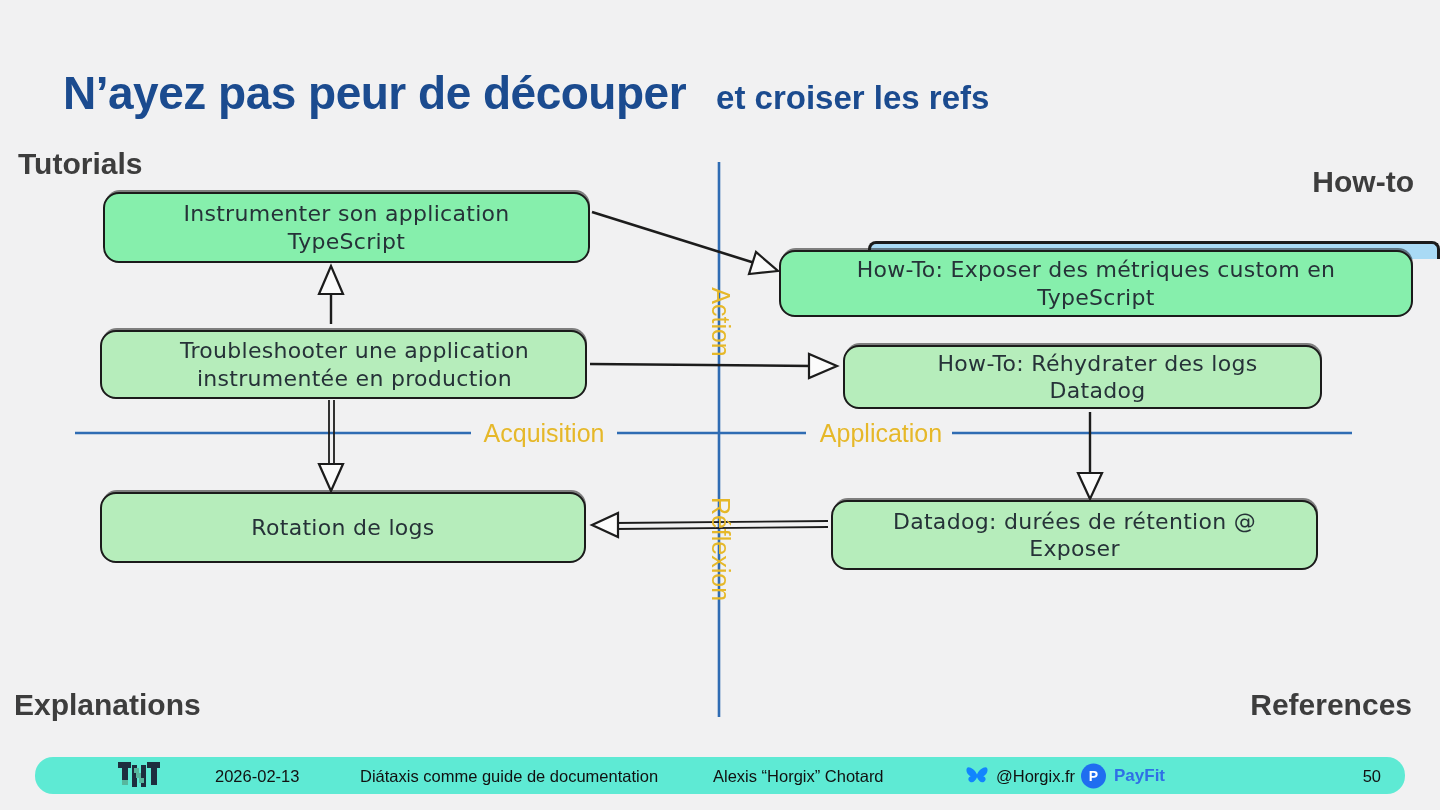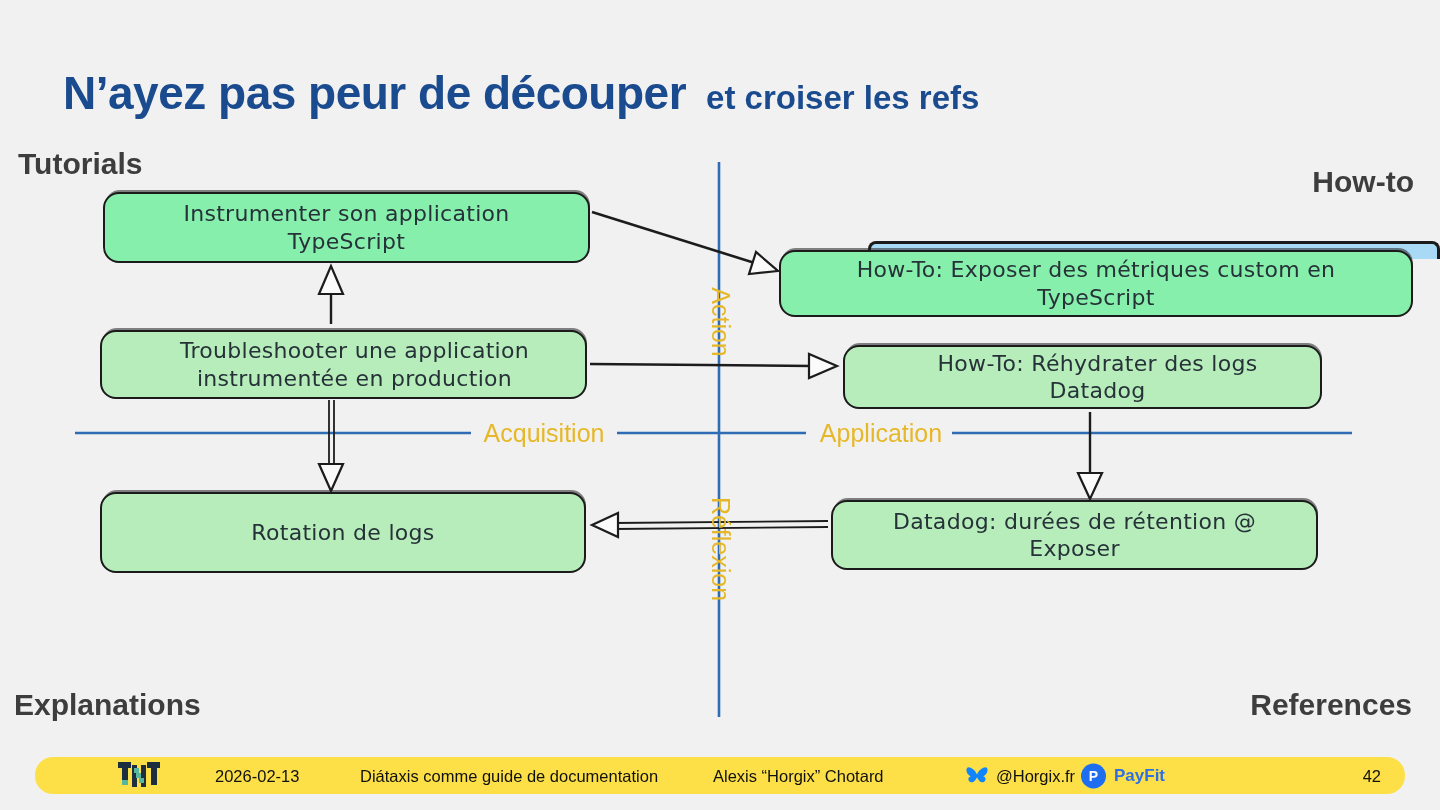"N’ayez pas peur de découper" .title-row { gap: 20px -> 30px }
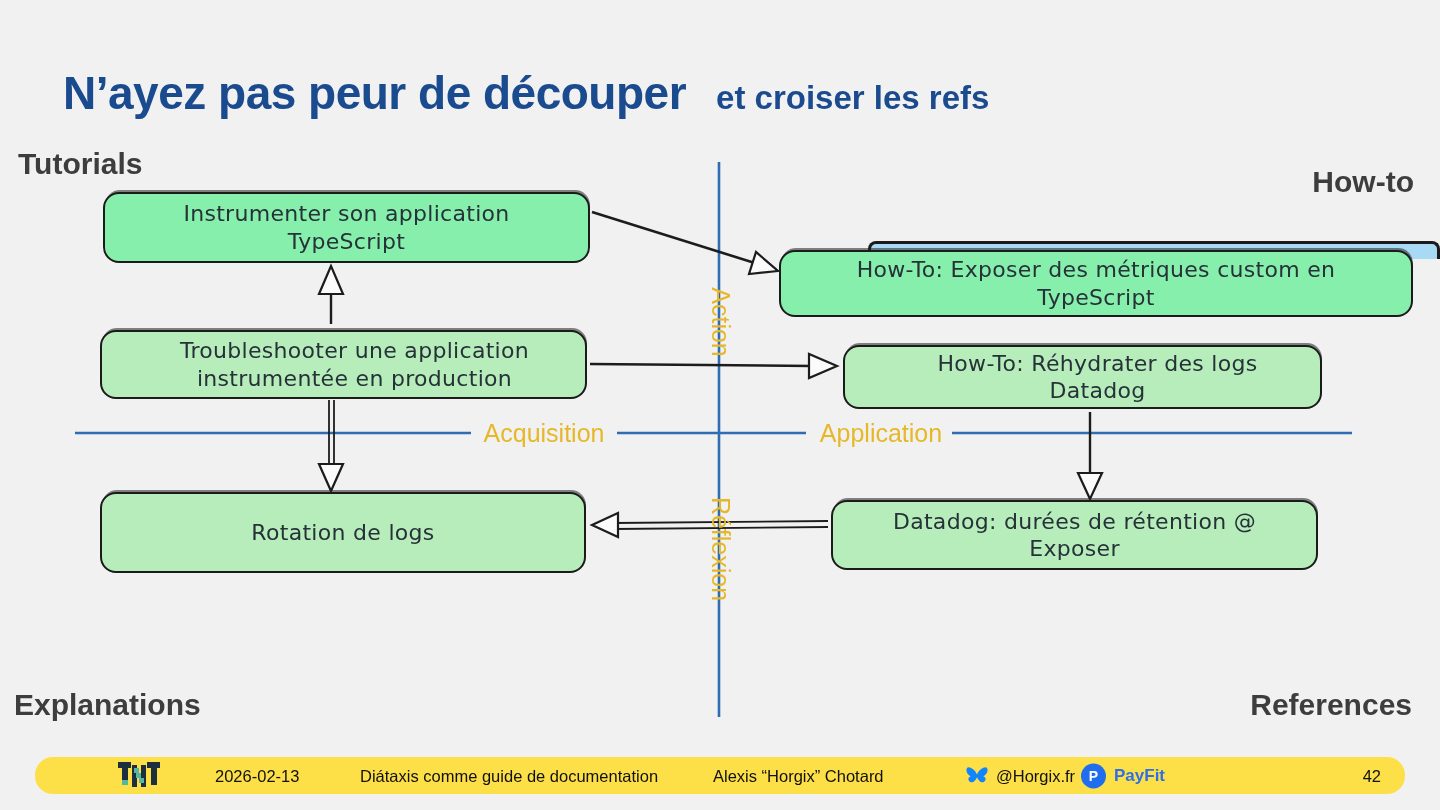"Rotation de logs" .box-rotation { height: 81px -> 71px }
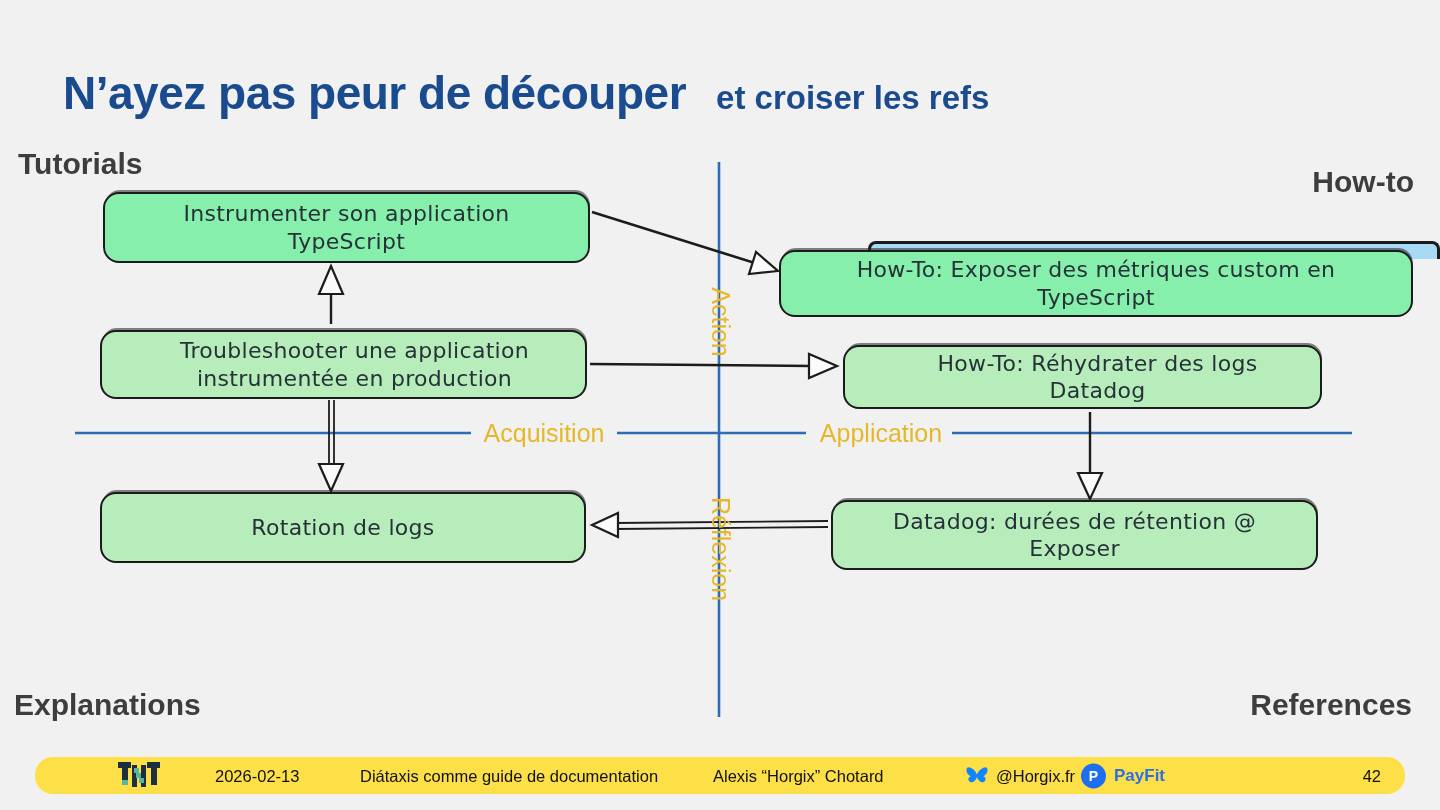"2026-02-13" .footer-bar { background: #fde047 -> #5eead4 }
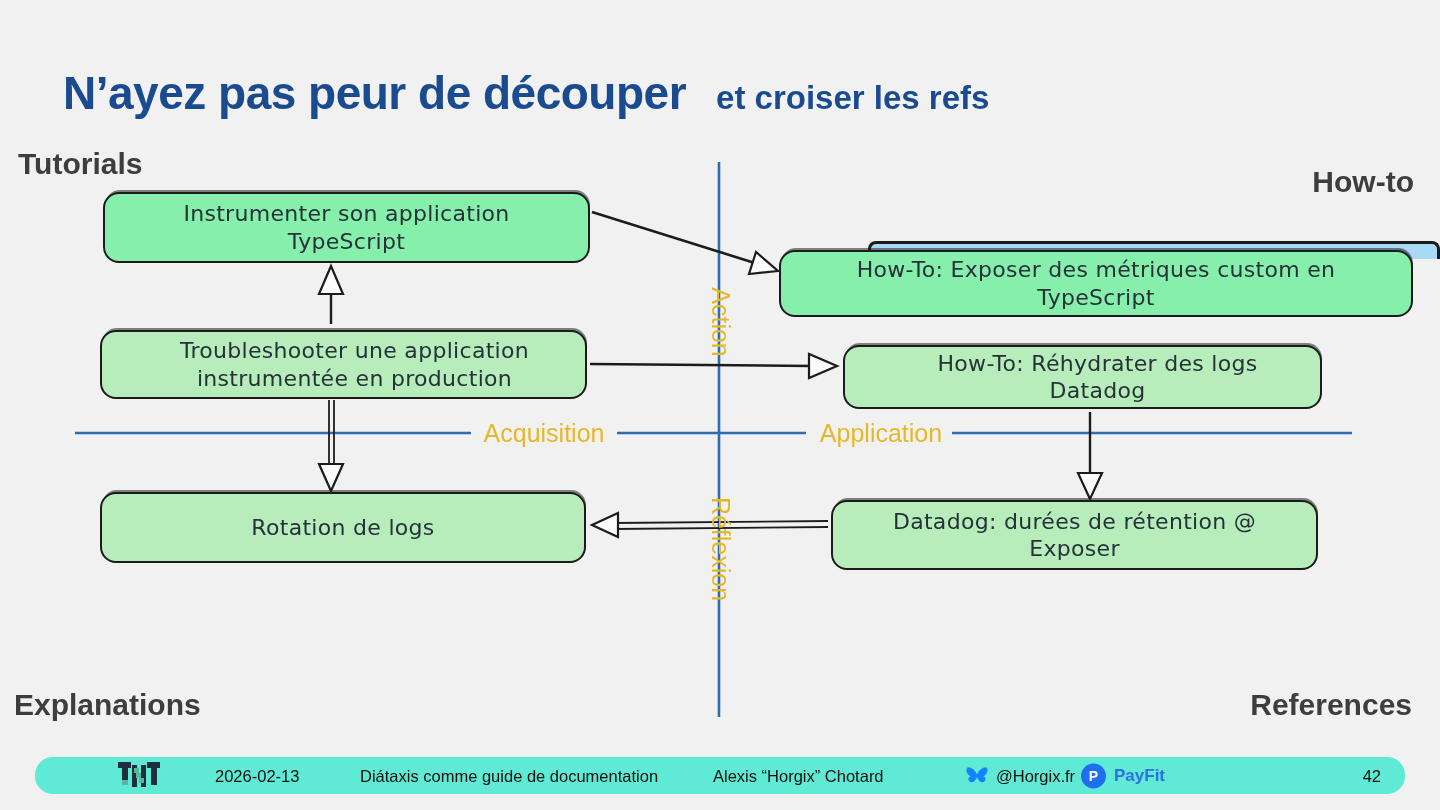"42" div.footer-item { text: 42 -> 50 }
